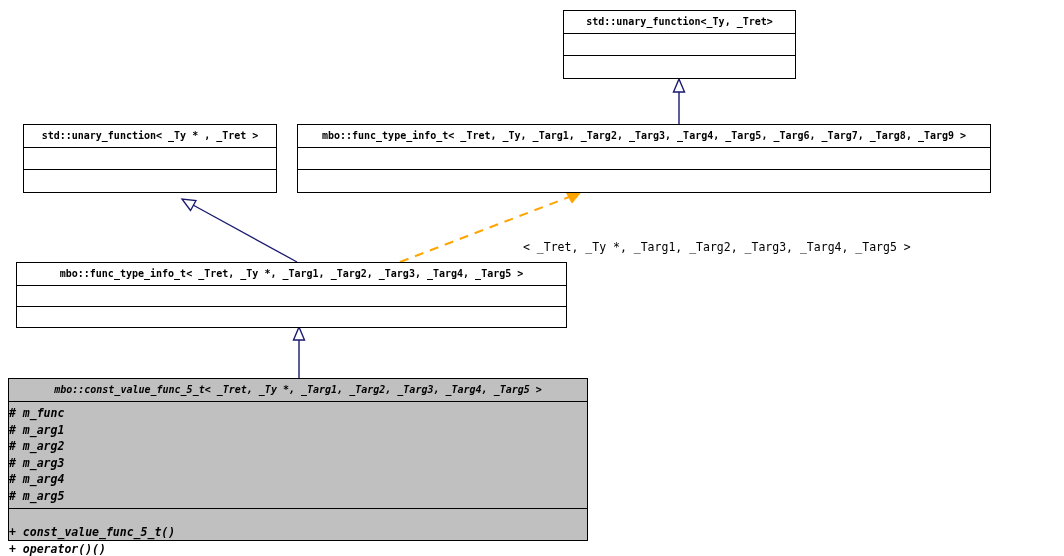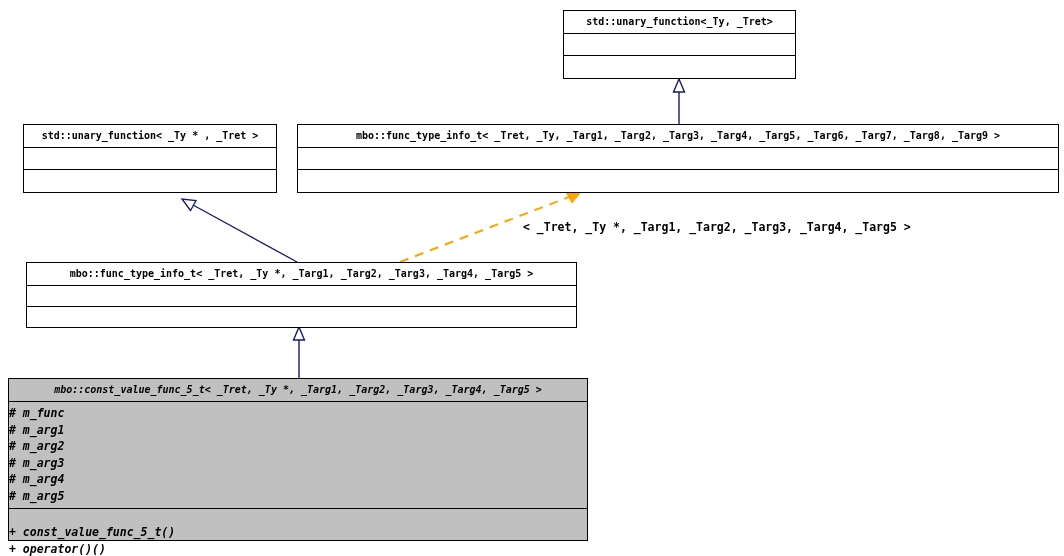"mbo::func_type_info_t< _Tret, _Ty," div.uml-box { width: 762px -> 694px }
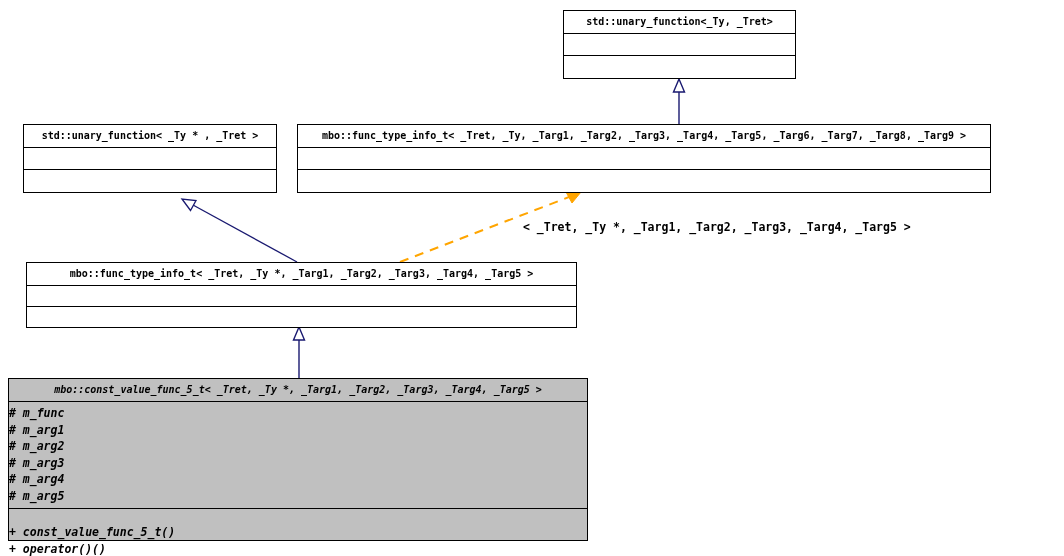"< _Tret, _Ty *, _Targ1," .edge-label { font-weight: bold -> normal; margin-top: none -> 20px }
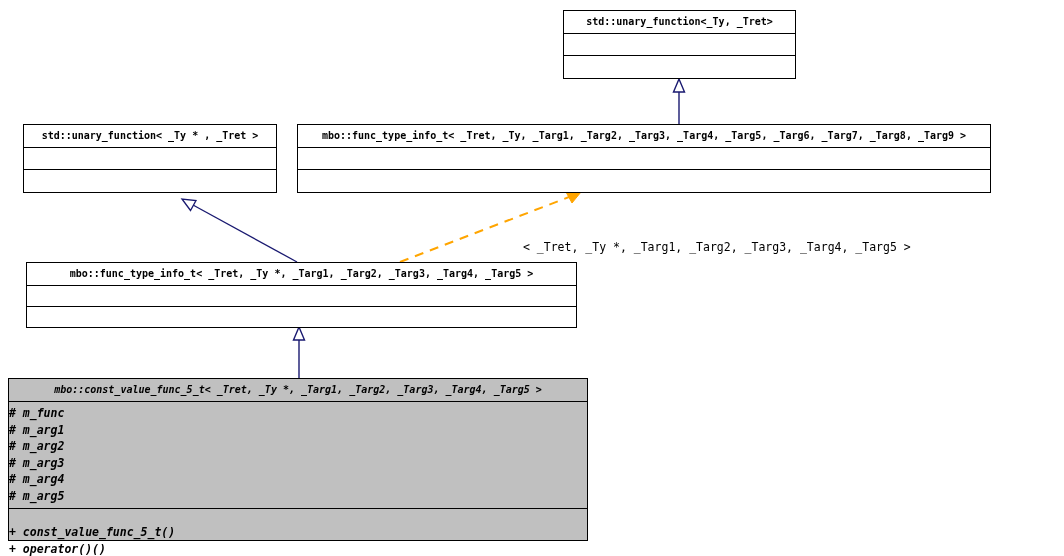"mbo::func_type_info_t< _Tret, _Ty *," div.uml-box { left: 26px -> 16px }
